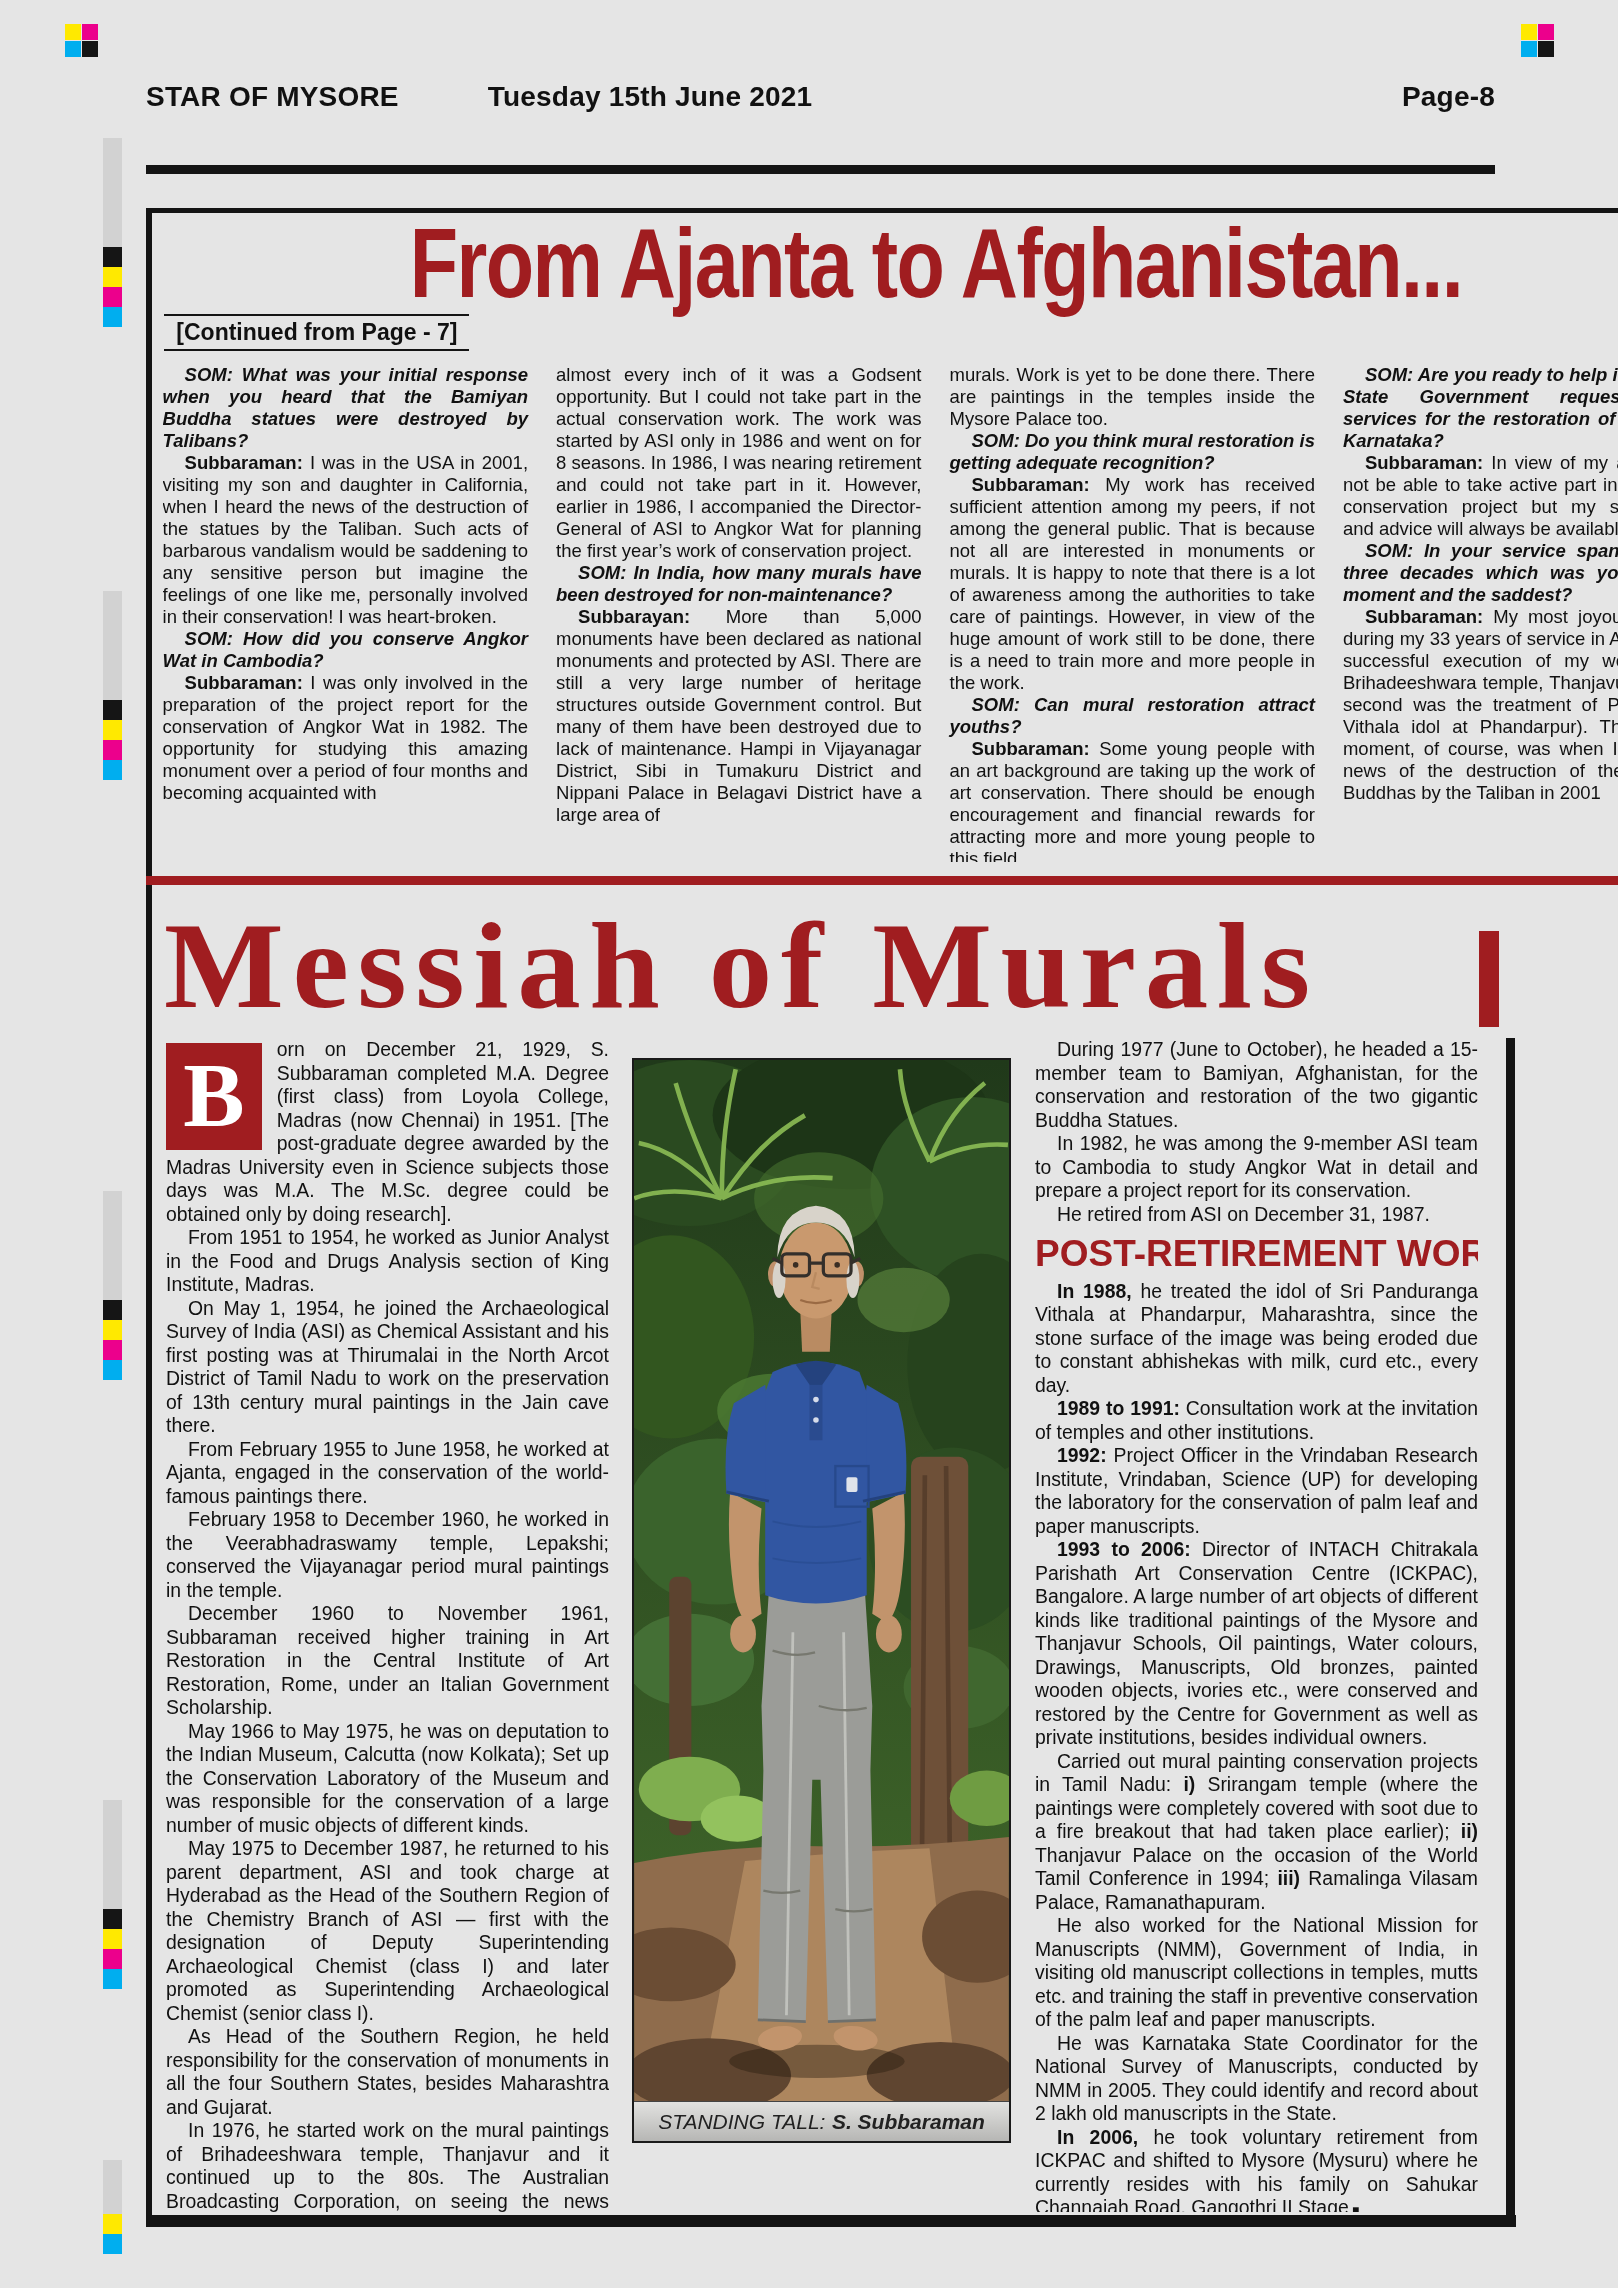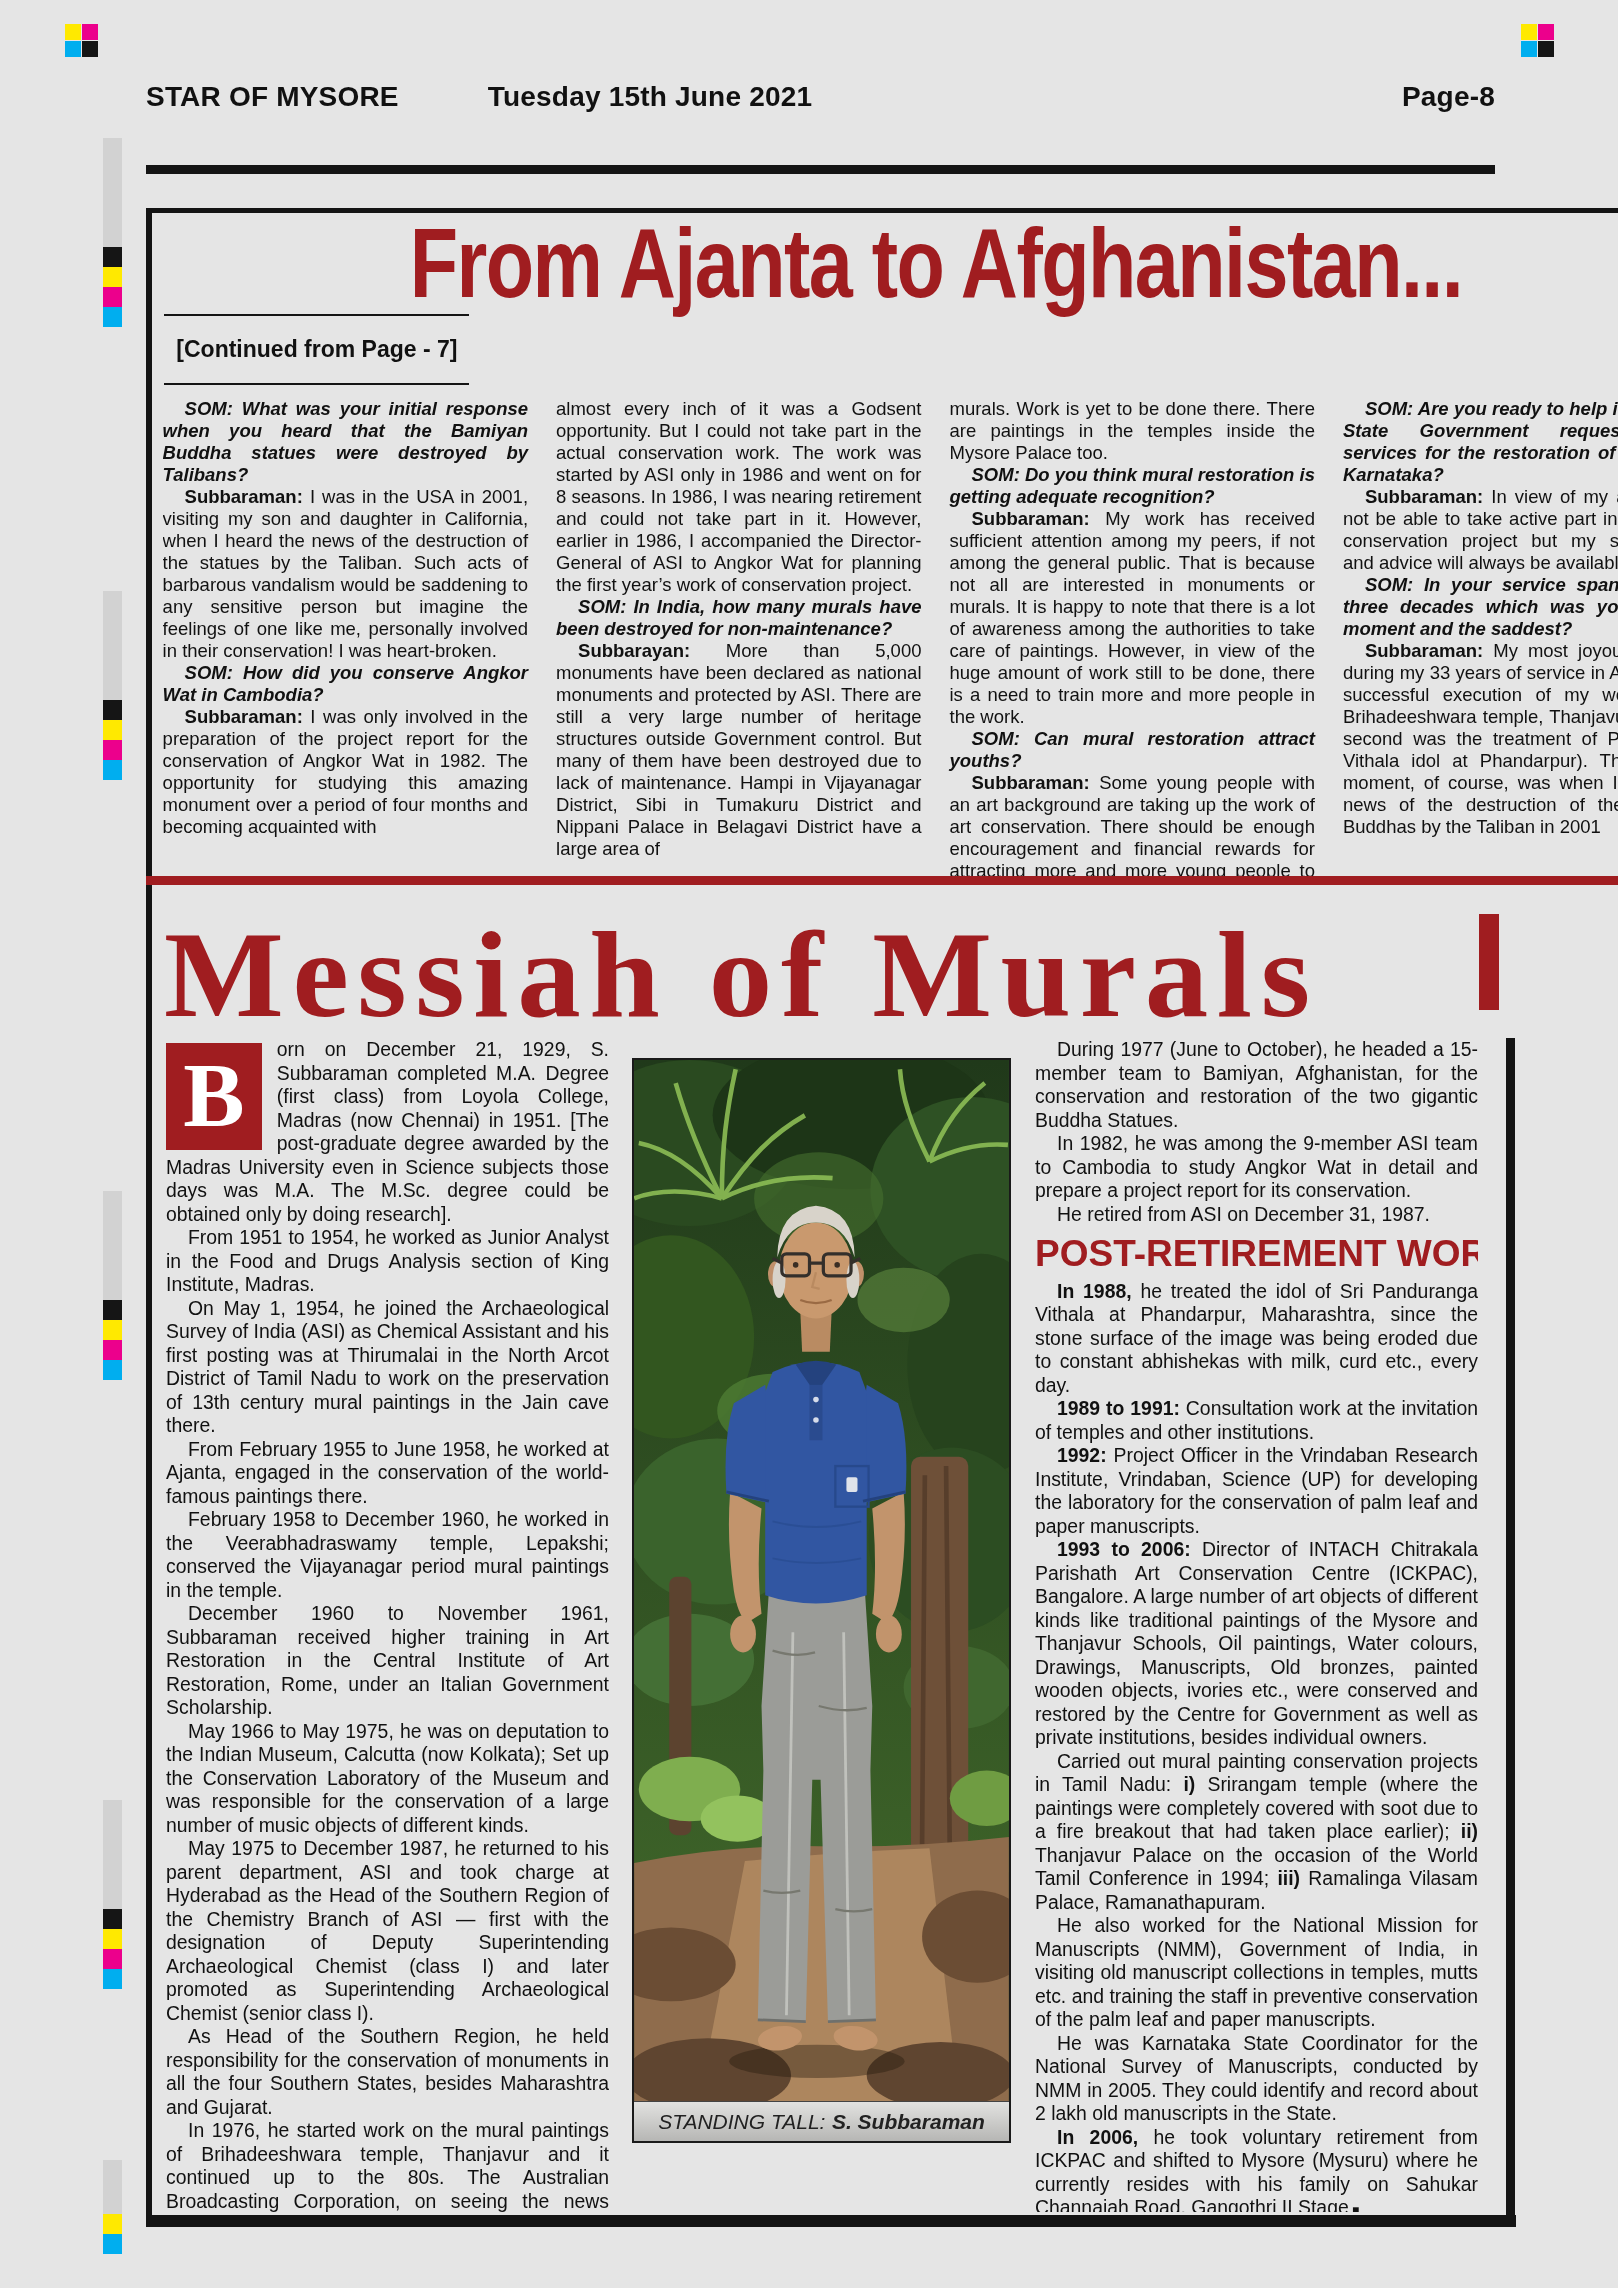"[Continued from Page - 7]" .continued { padding: 20px 0 -> 3px 0 }
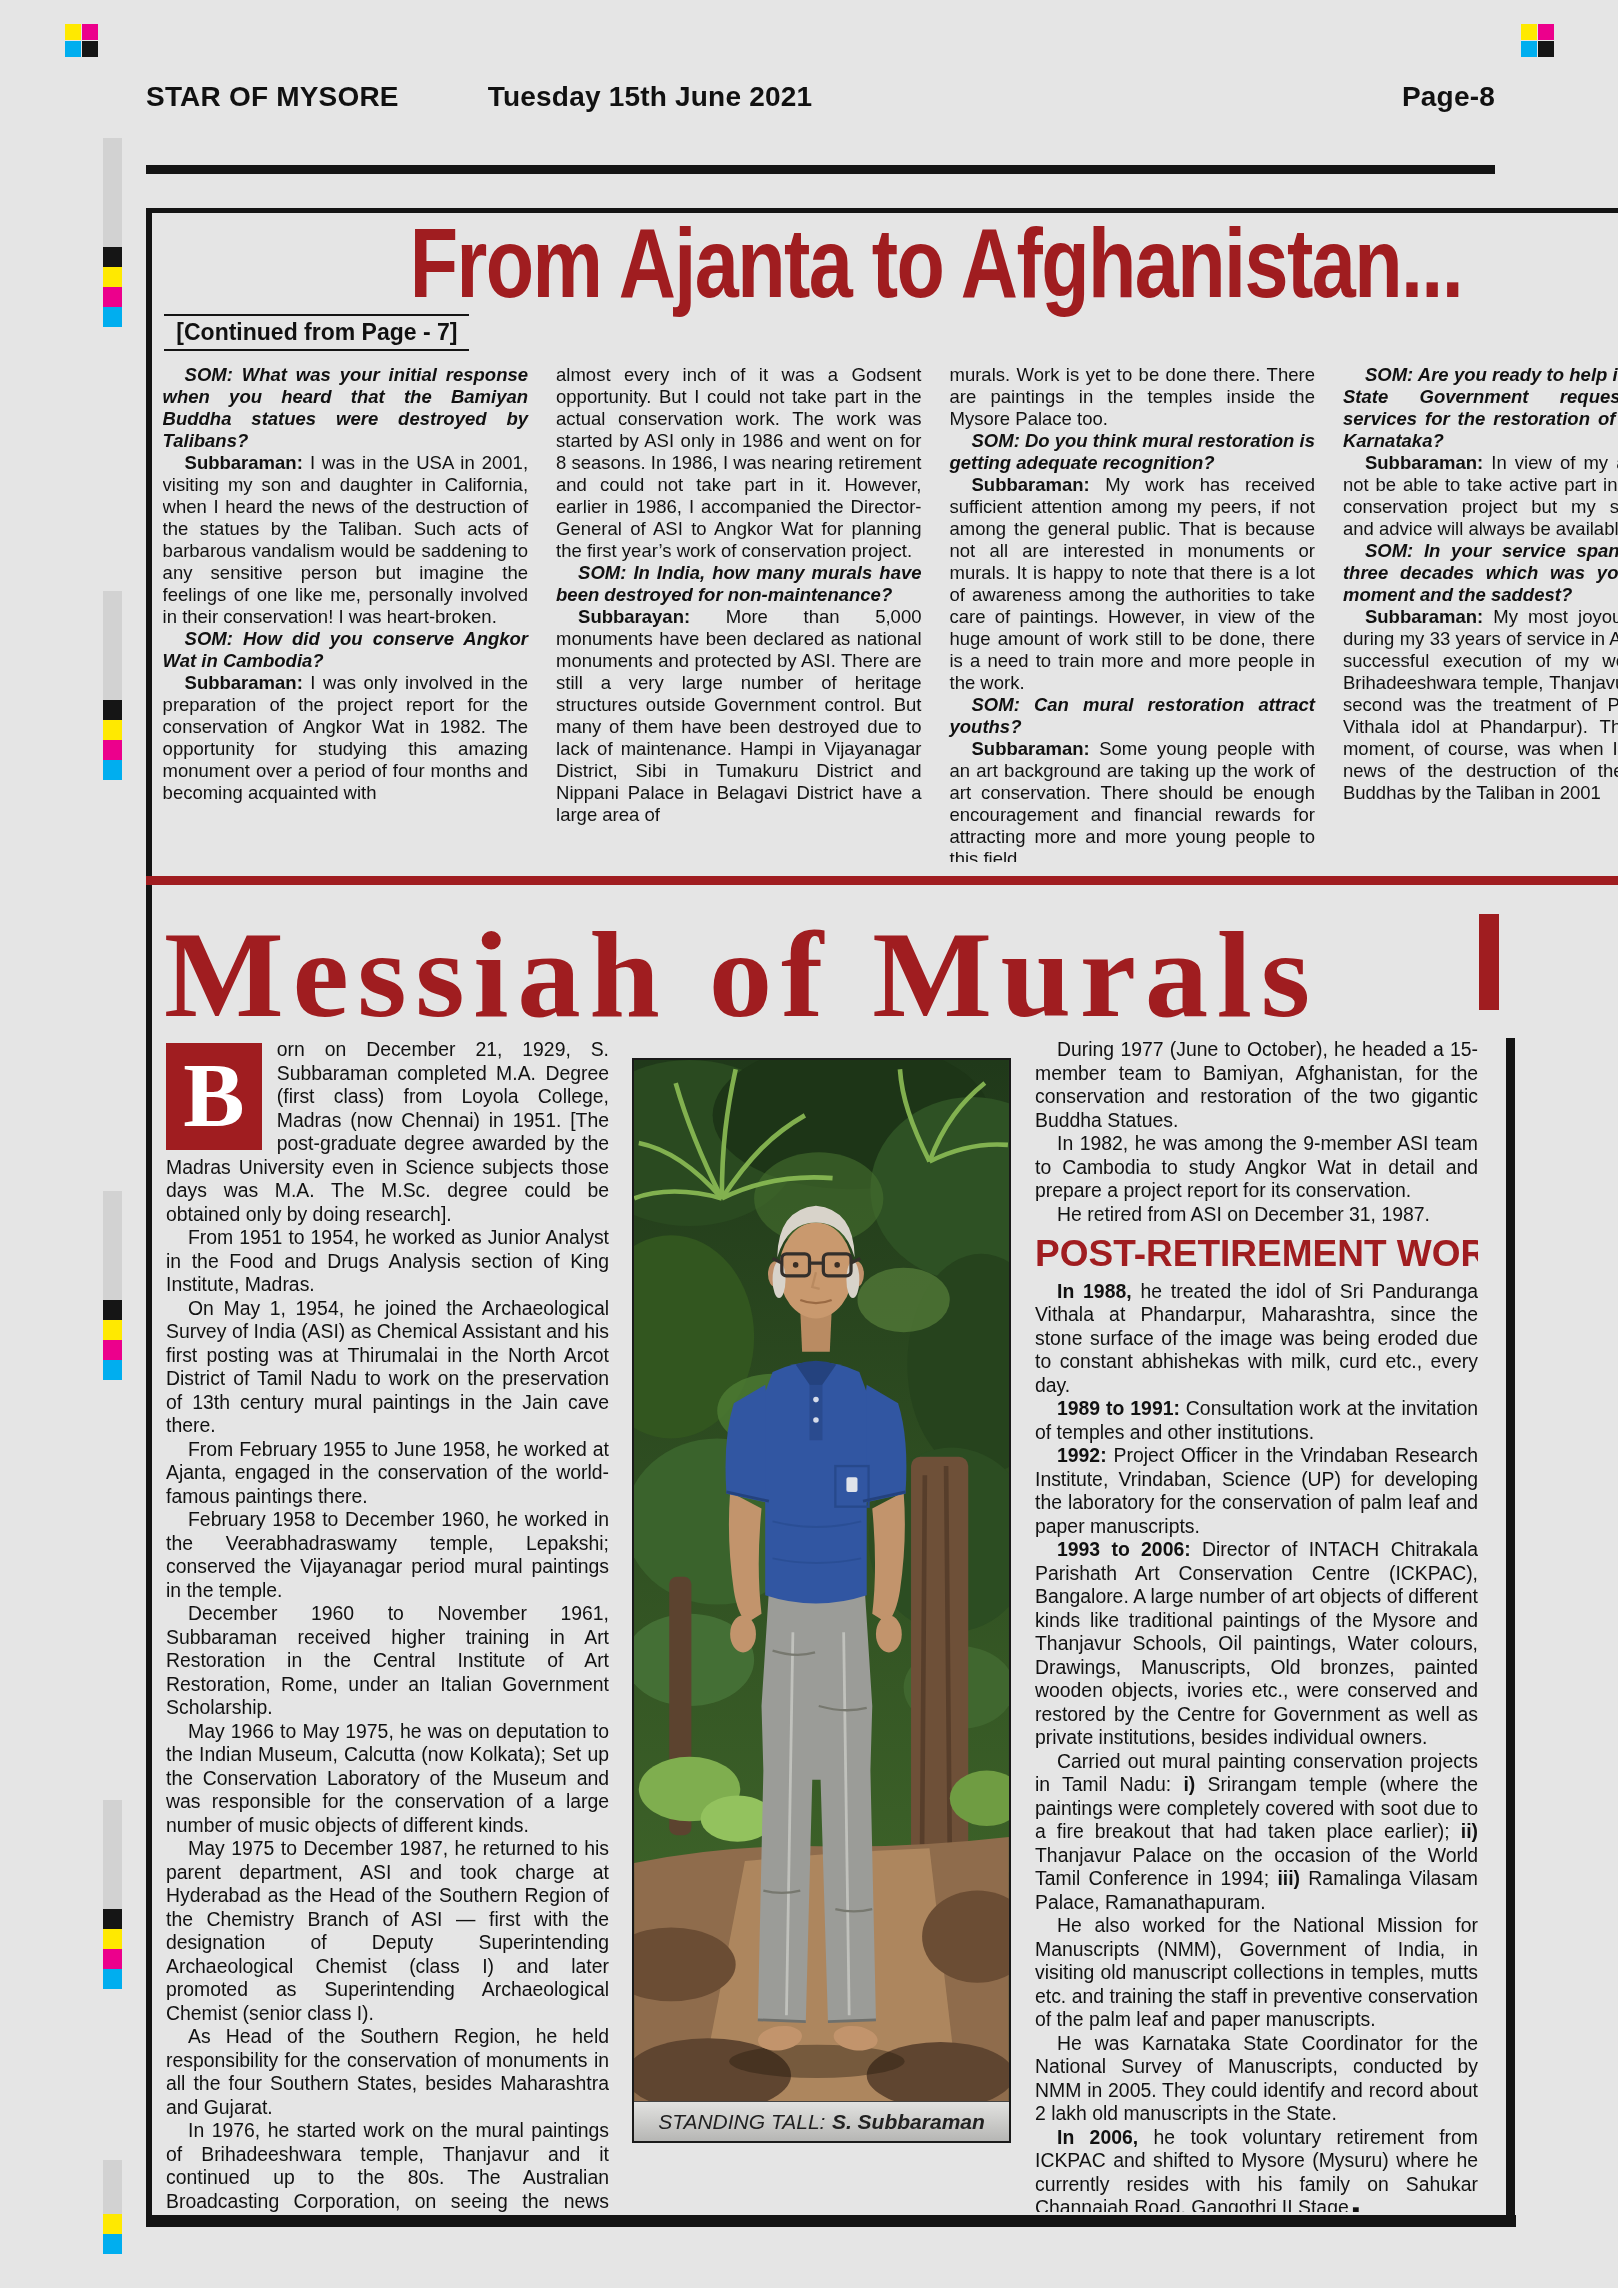"Messiah of Murals" .a2-headline { align-items: flex-start -> flex-end }
